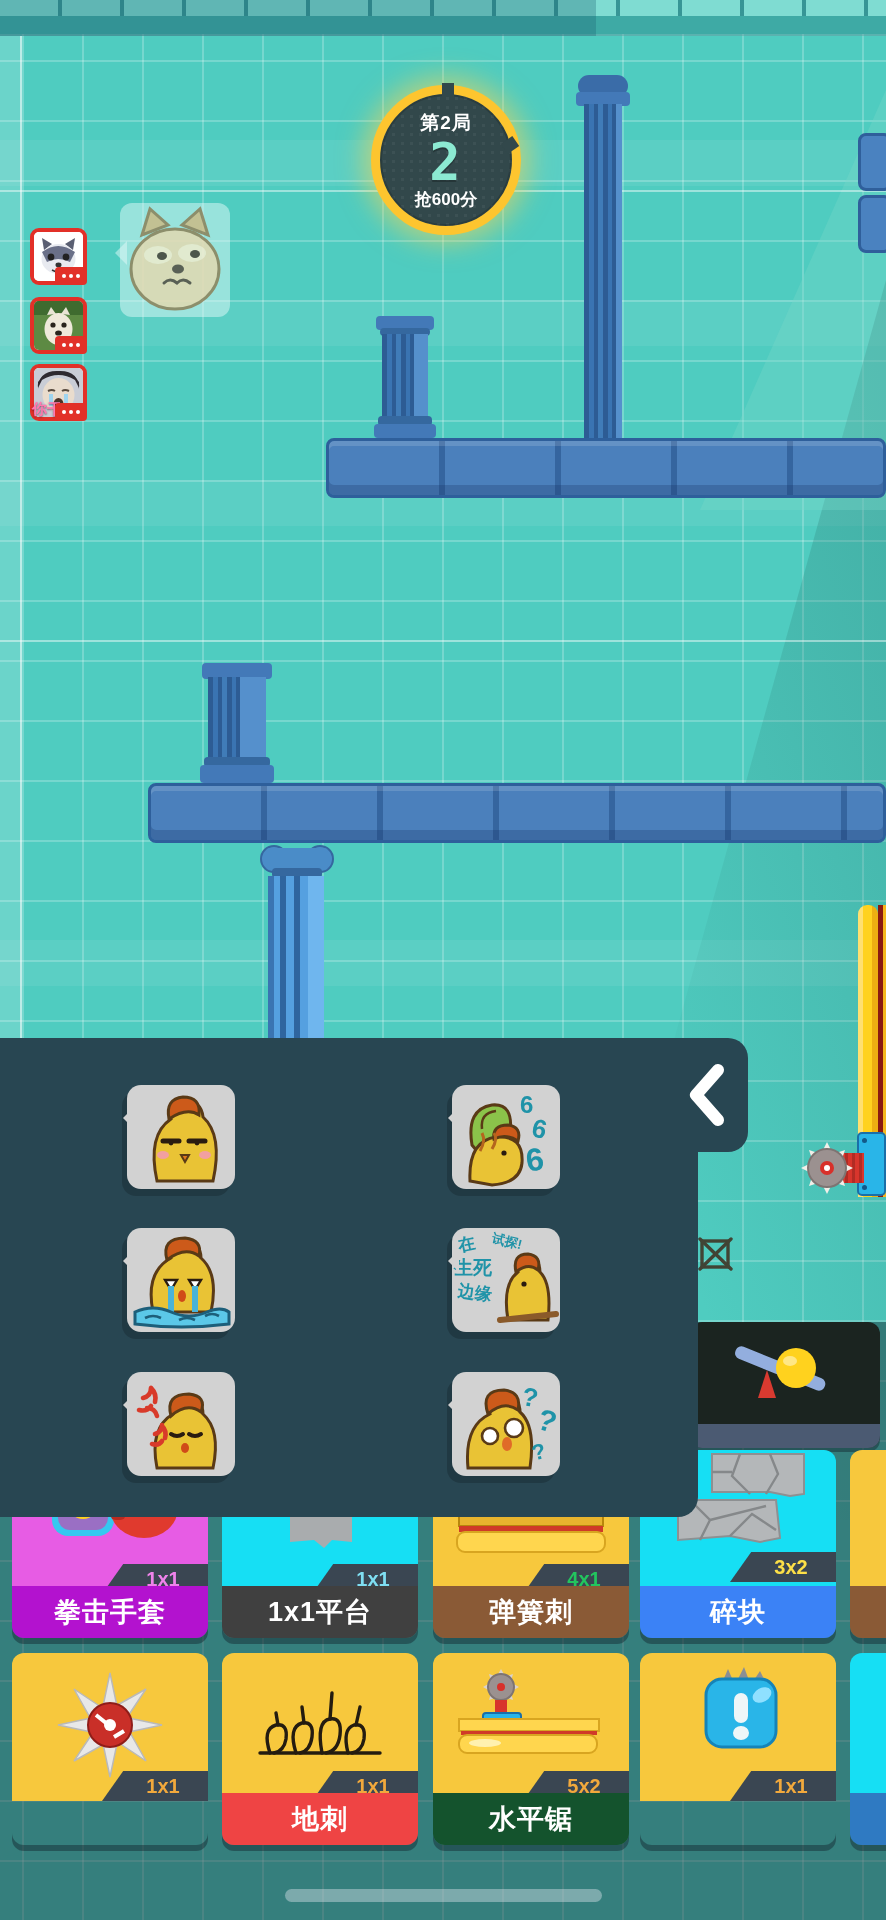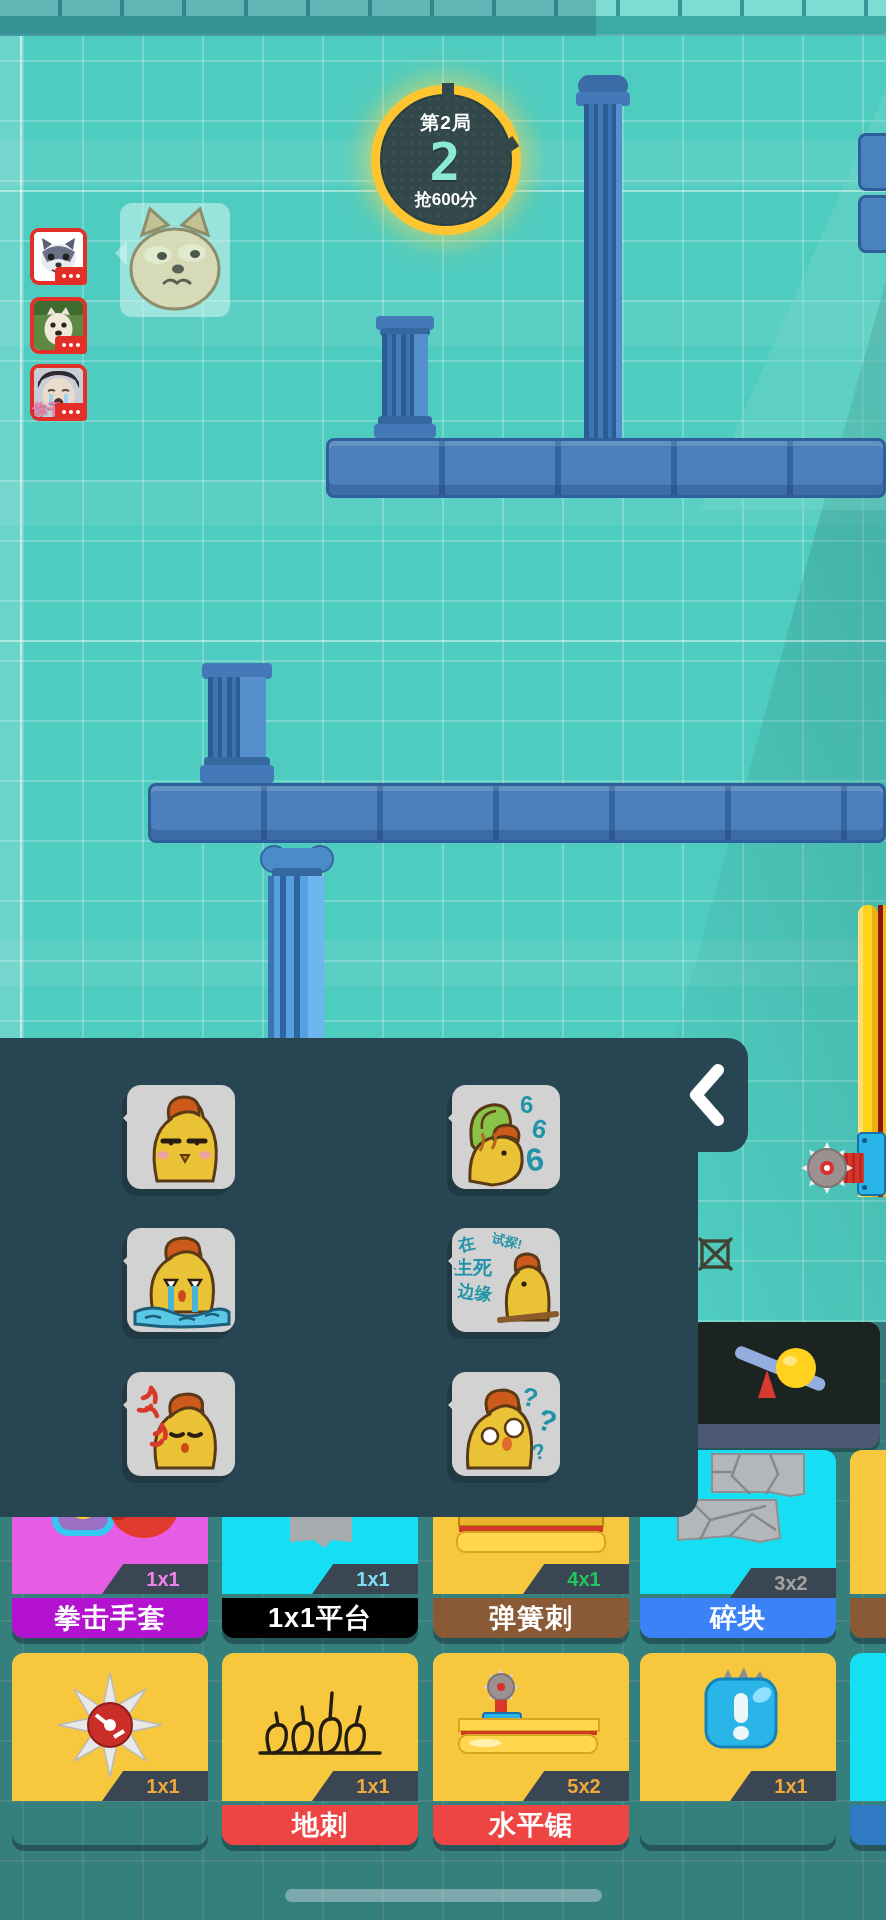"3x2" div.size-badge { bottom: 40px -> 56px; color: #a3a3a3 -> #fde047 }
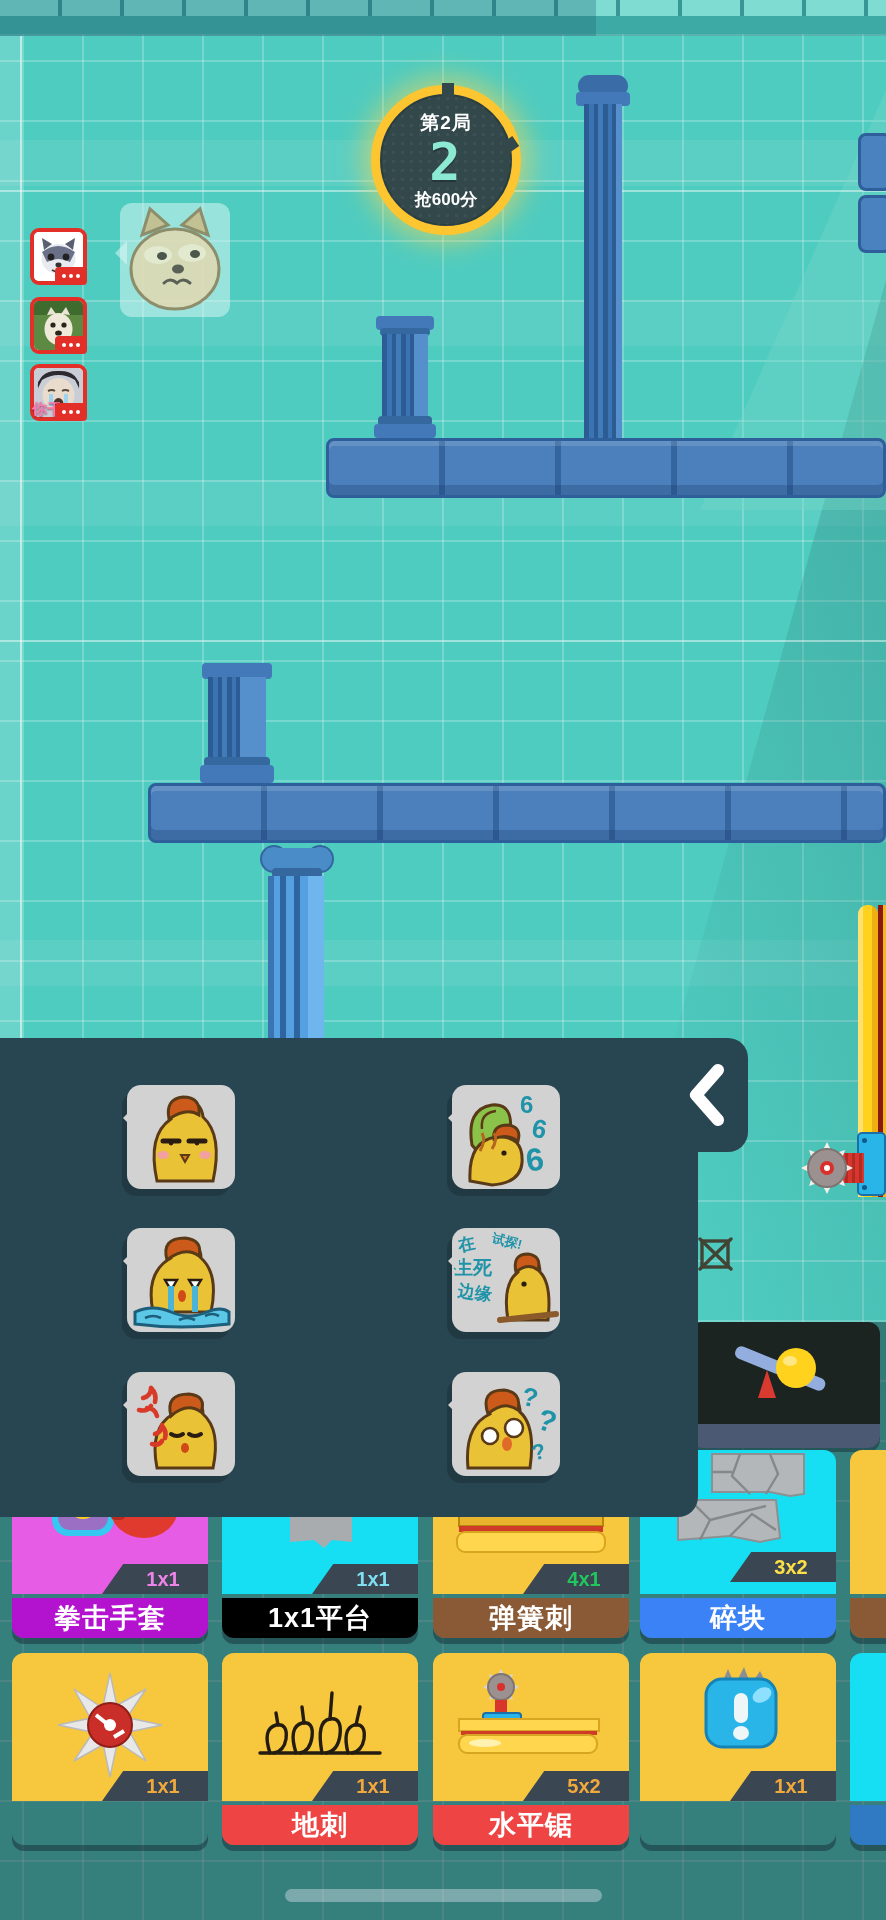"拳击手套" .card .bar { height: 40px -> 52px }
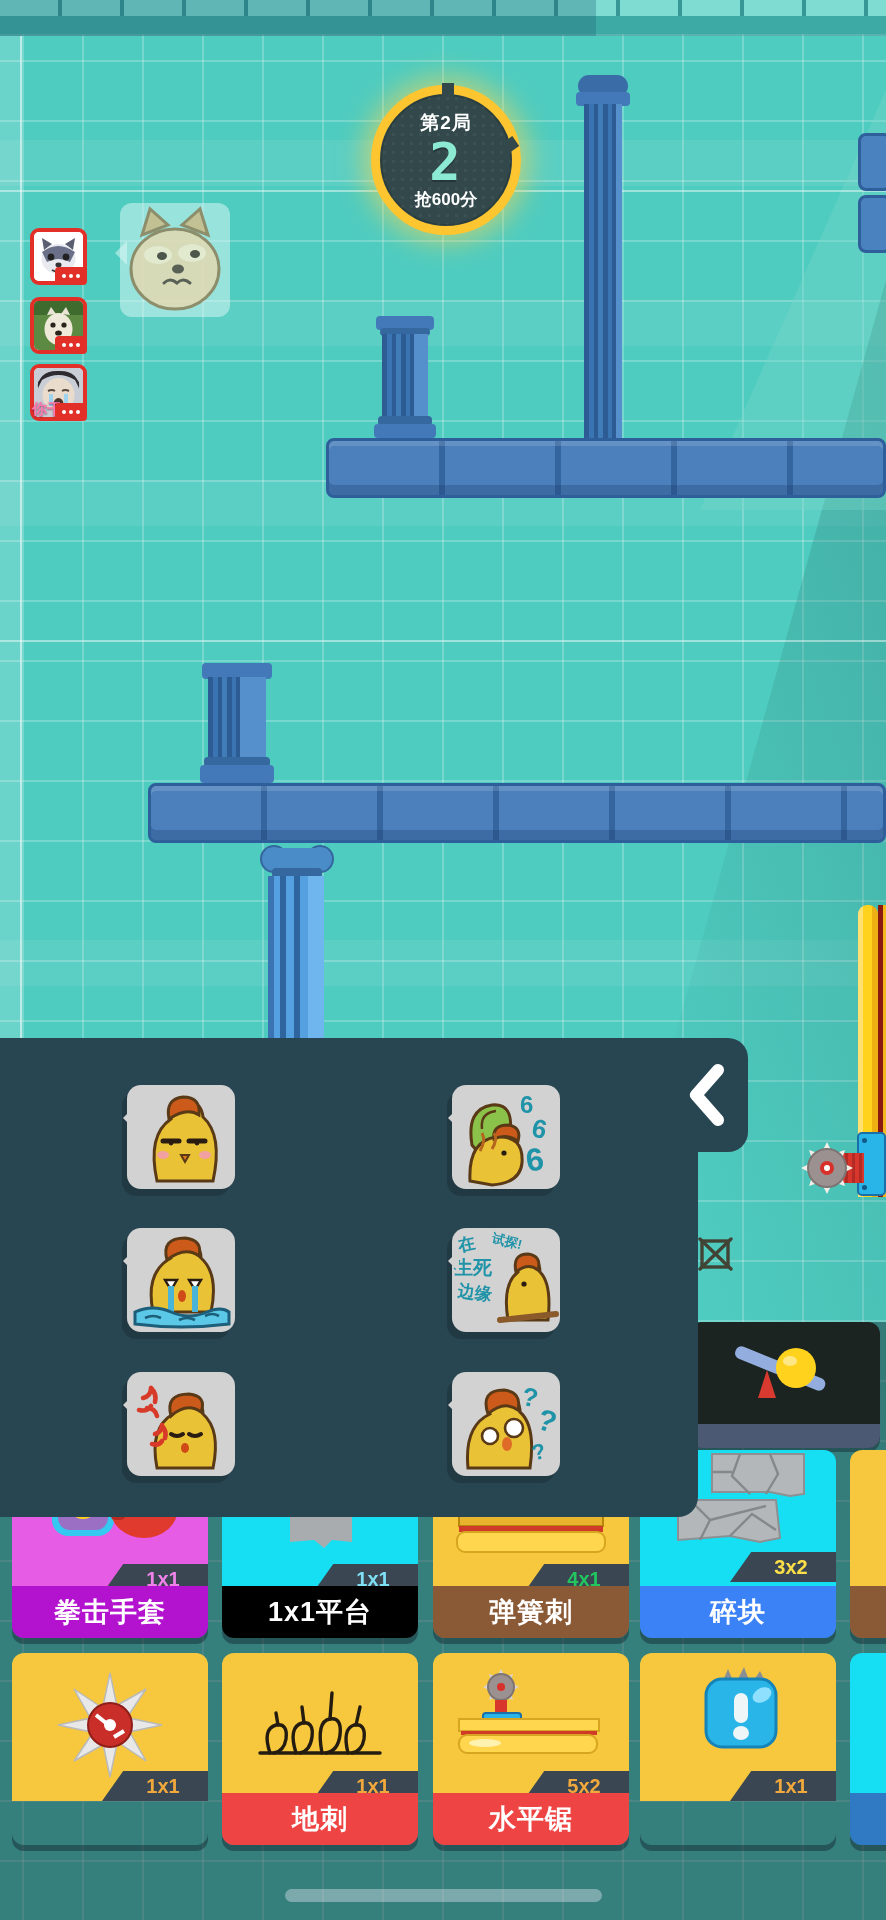"1x1平台" div.bar { background: #000000 -> #404040 }
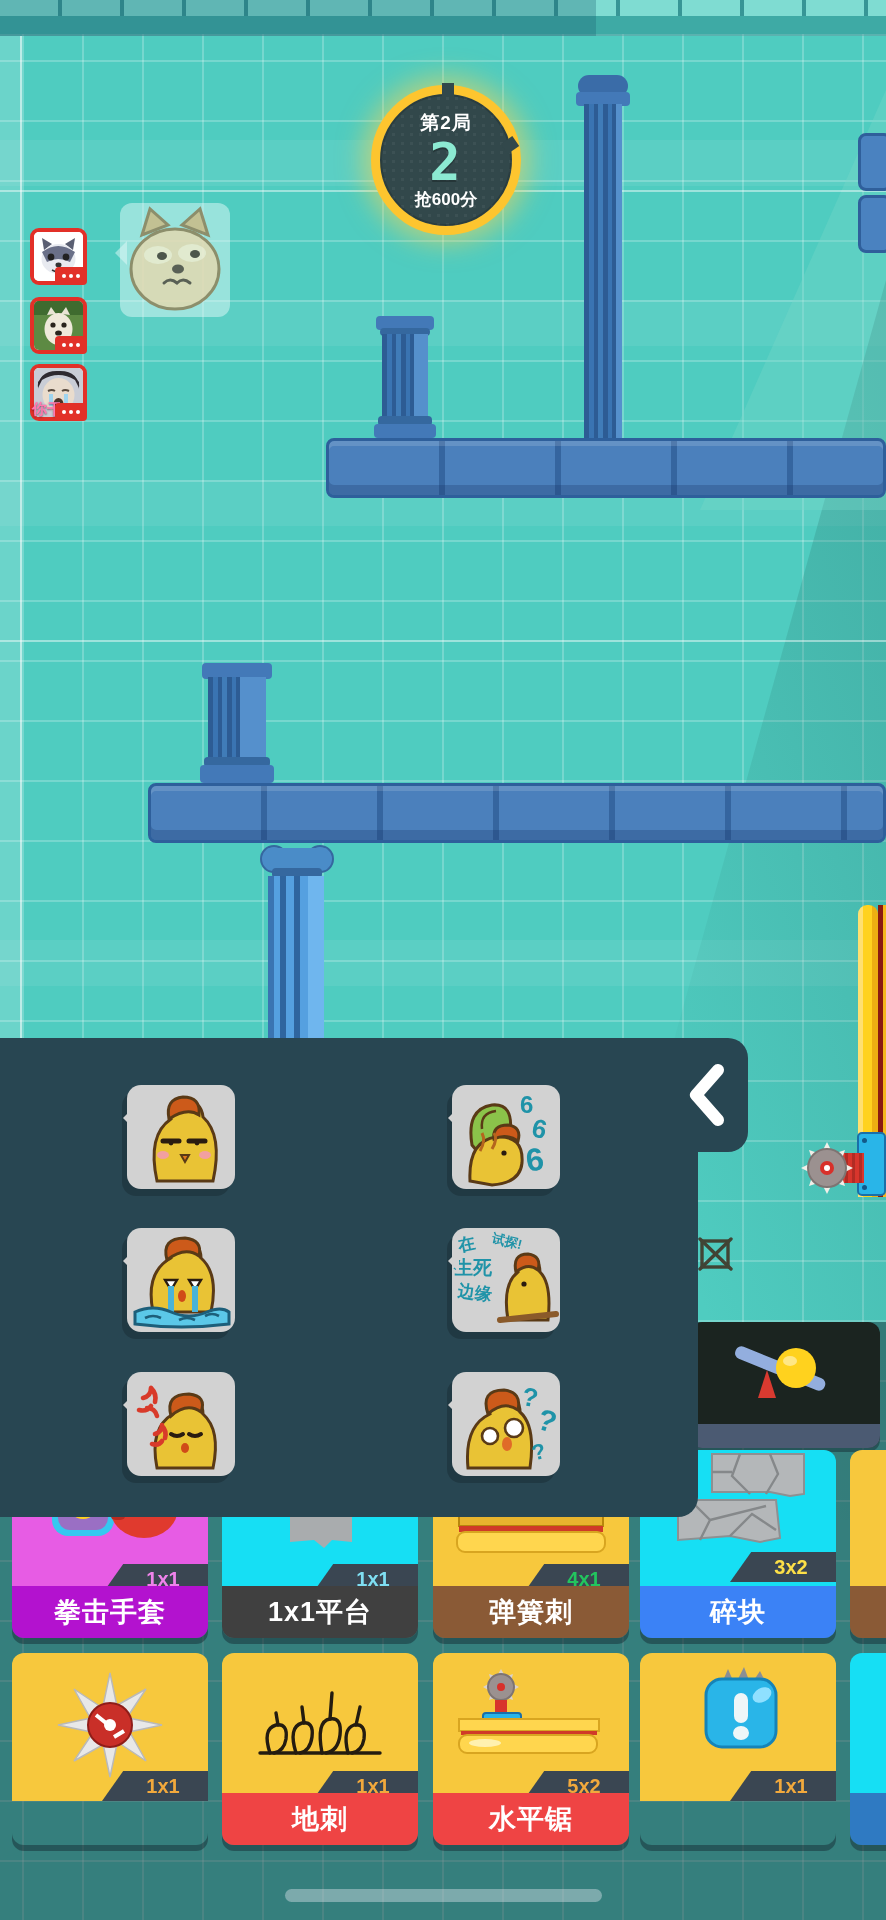"水平锯" div.bar { background: #ef4444 -> #14532d }
